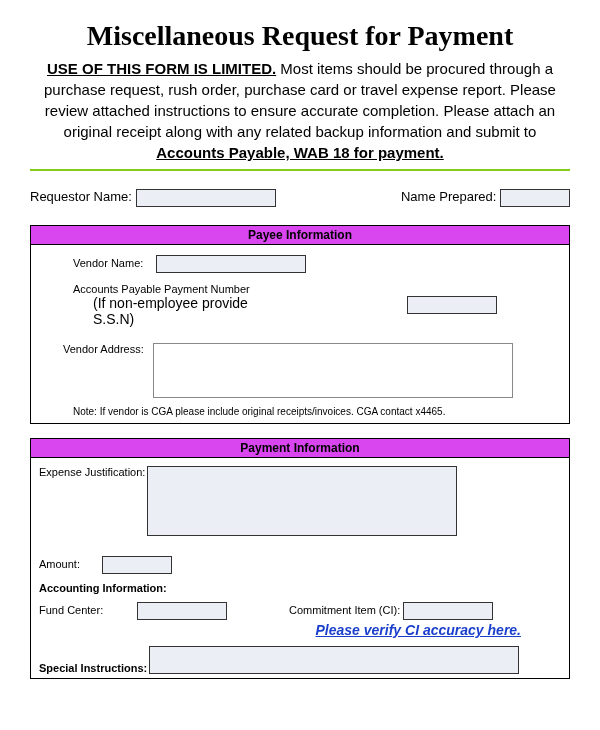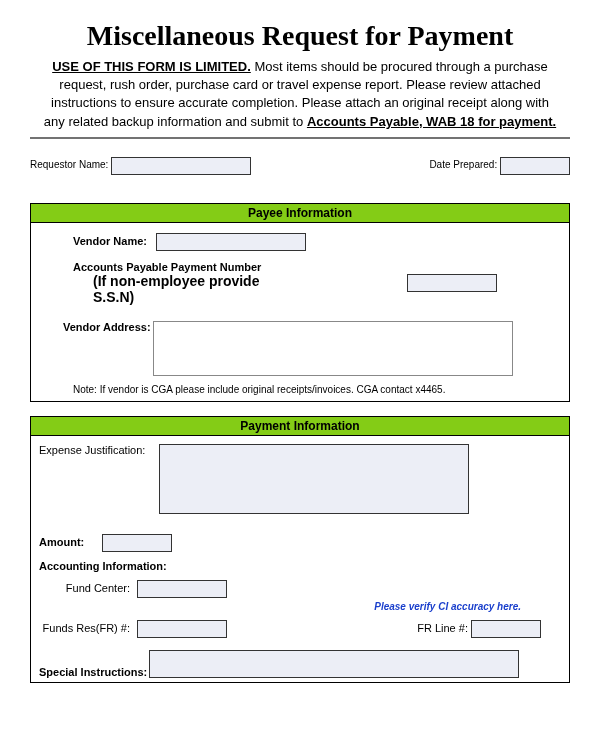"USE OF THIS FORM IS" .intro { border-bottom: 2px solid #737373 -> 2px solid #84cc16; font-size: 13px -> 15px }
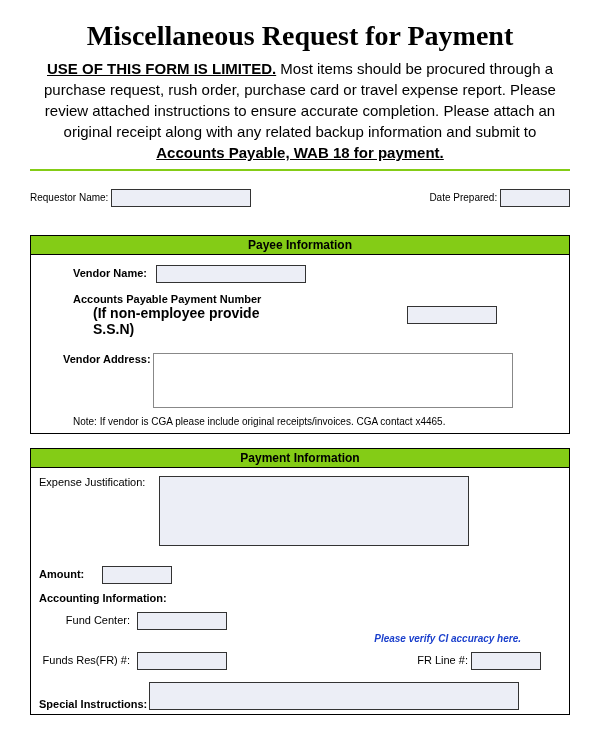"Requestor Name:" .toprow { font-size: 10px -> 13px; margin-bottom: 28px -> 18px }
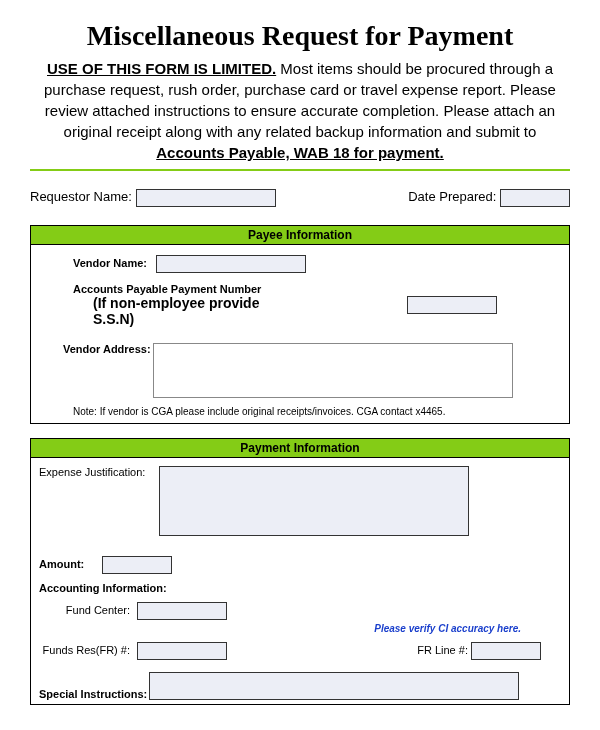"Date Prepared:" span.label { text: Date -> Name }
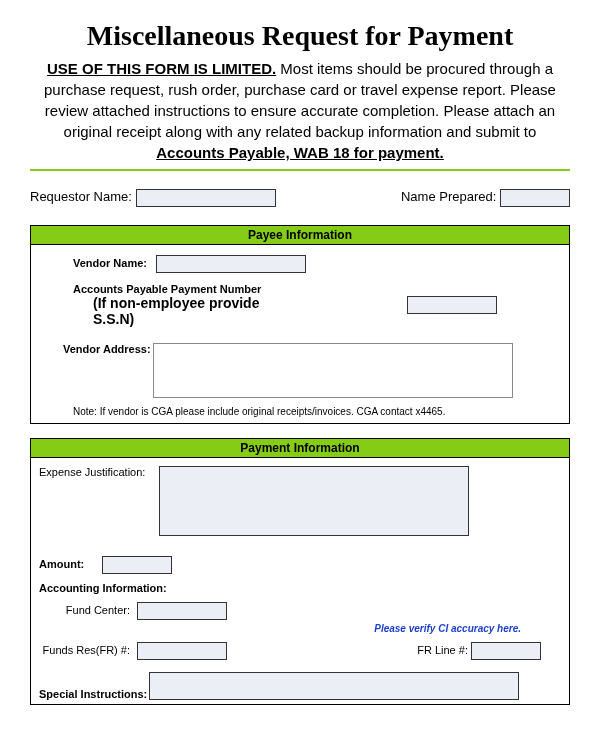"Payee Information" .section-header { background: #84cc16 -> #d946ef }
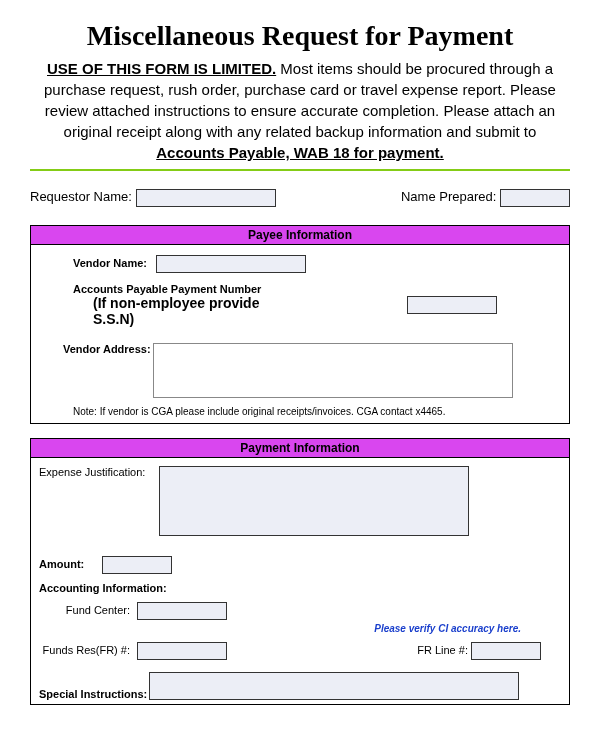"Vendor Name:" .row { font-weight: bold -> none }
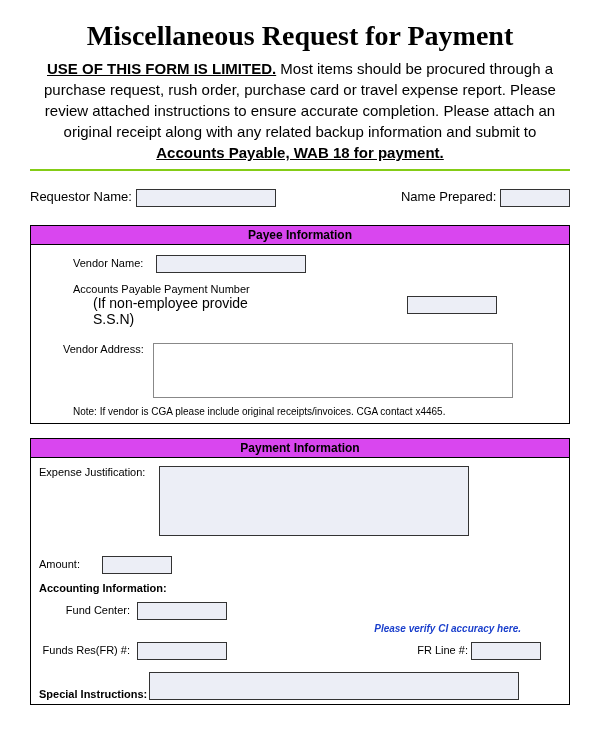"Expense Justification:" span.label { width: 120px -> 108px }
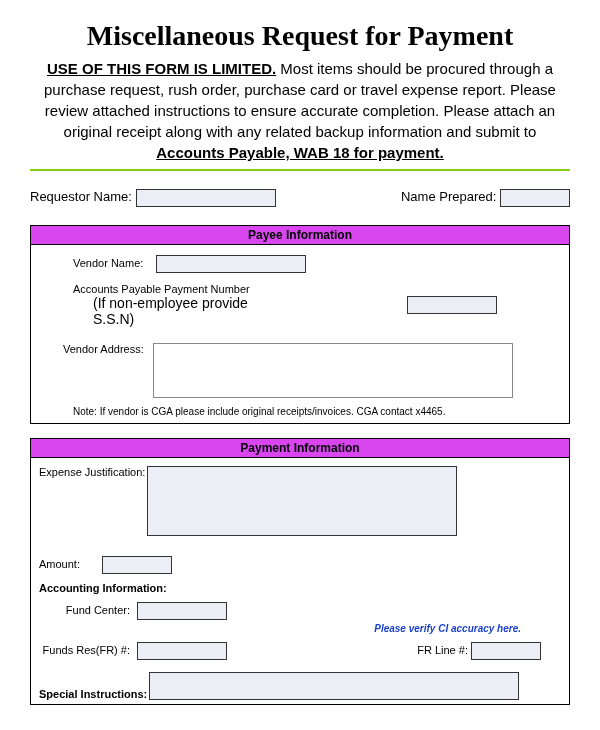"Fund Center:" span.label { text-align: right -> none }
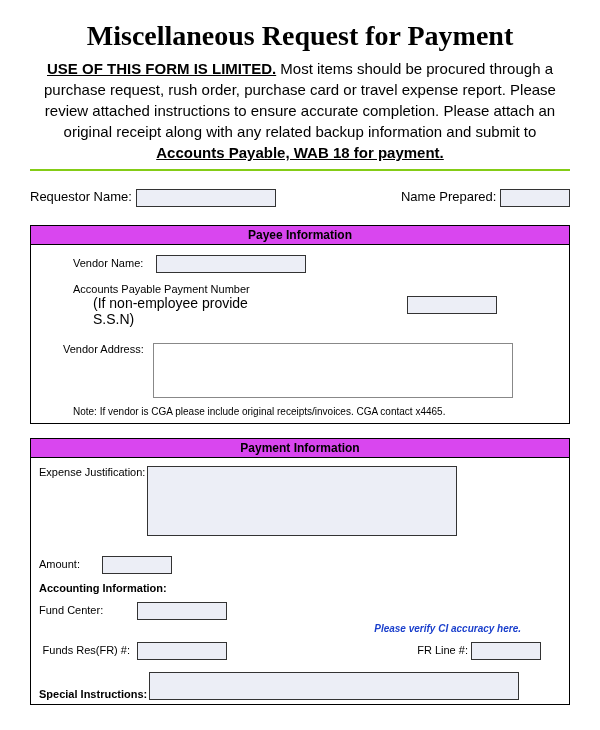"Commitment Item (CI):" div { html: none -> <div> <span>Commitment Item (CI):</span> <span></span> </div> }
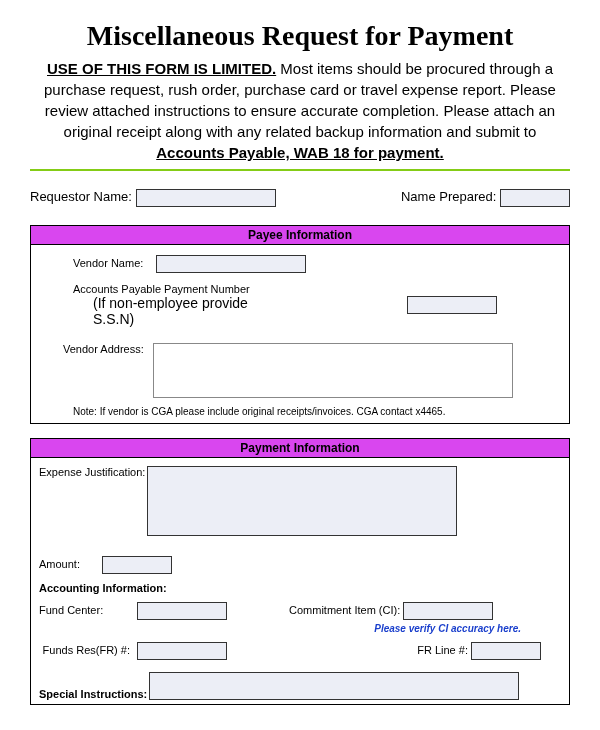"Please verify CI accuracy here." .link { font-size: 10px -> 14px; text-decoration: none -> underline }
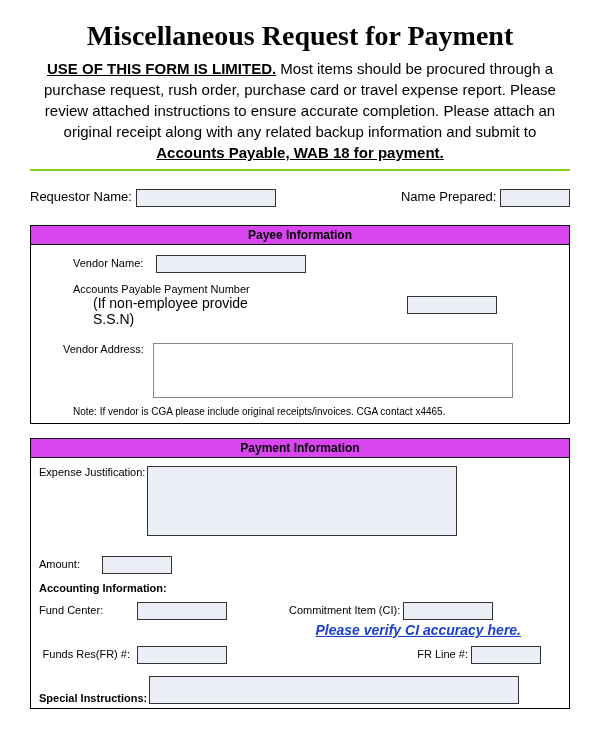"Funds Res(FR) #:" div.flexrow { html: <div> <div> <span>Funds Res(FR) #:</span> <span></span> </div> <div> <span>FR Line #:</span> <span></span> </div> </div> -> none }
